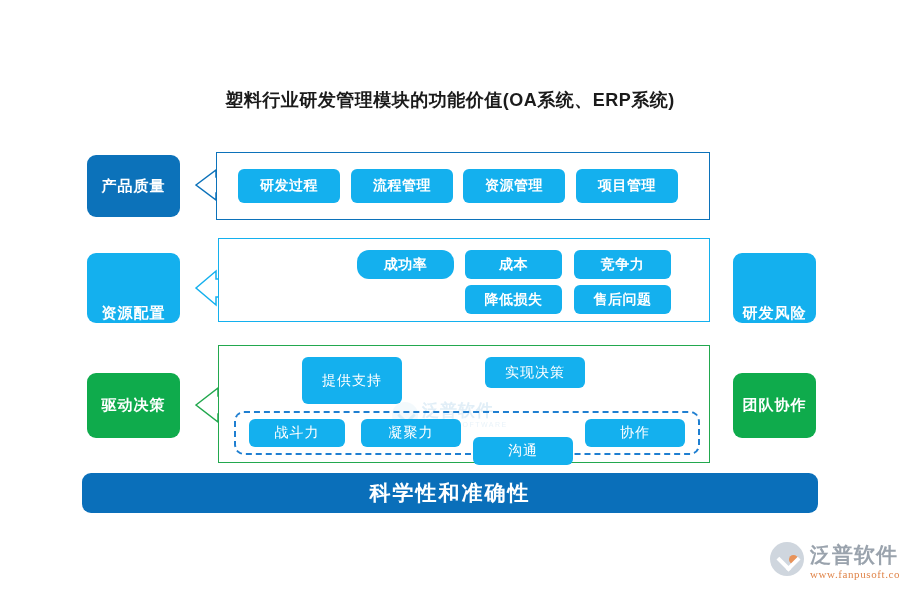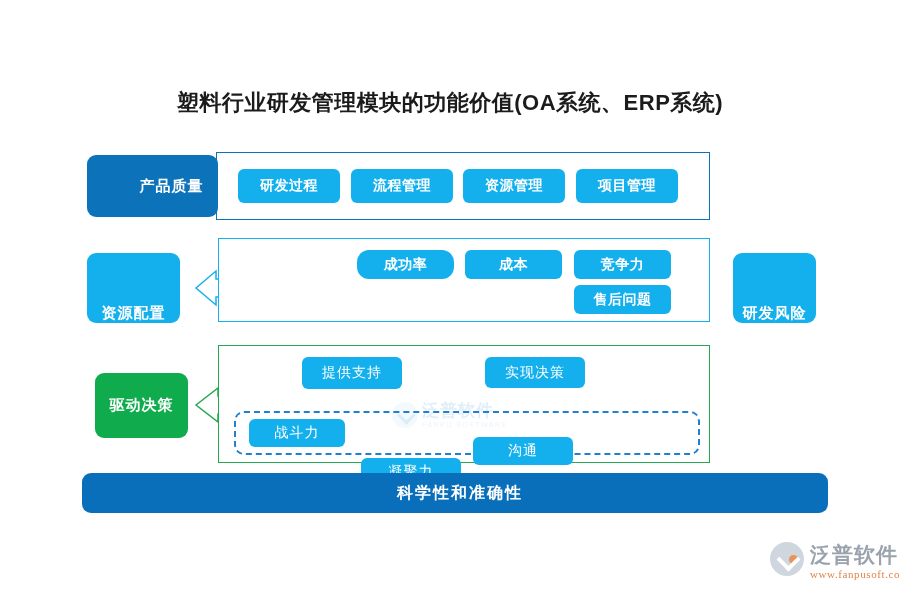"塑料行业研发管理模块的功能价值(OA系统、ERP系统)" .title { font-size: 22px -> 18px }
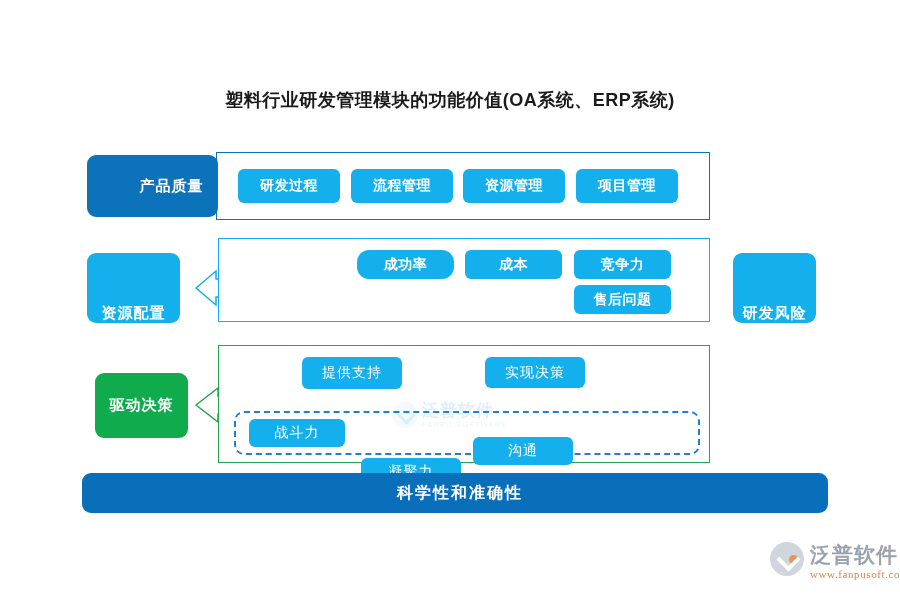"产品质量" div.side-box { padding-left: 38px -> none }
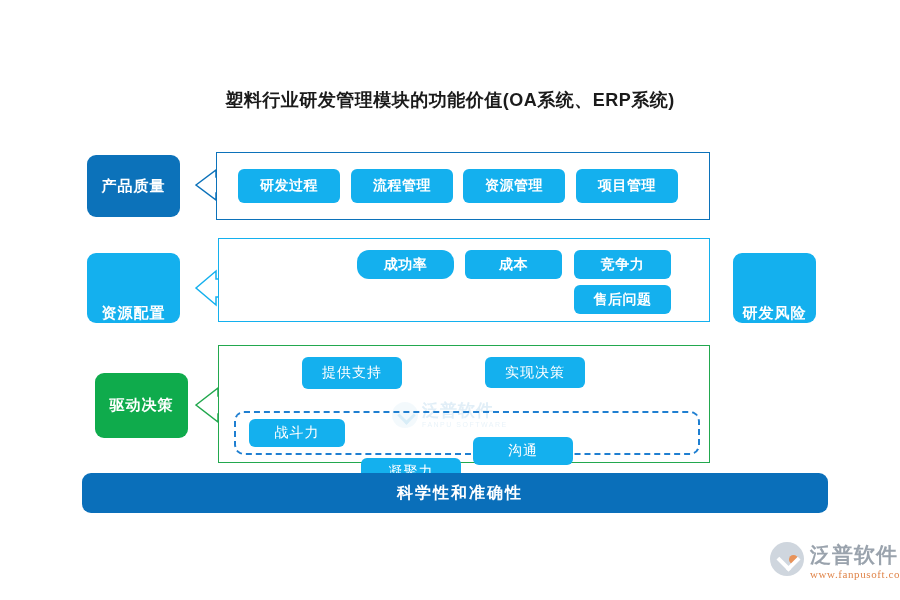"降低损失" div.pill { html: none -> <div> <span>降低损失</span> </div> }
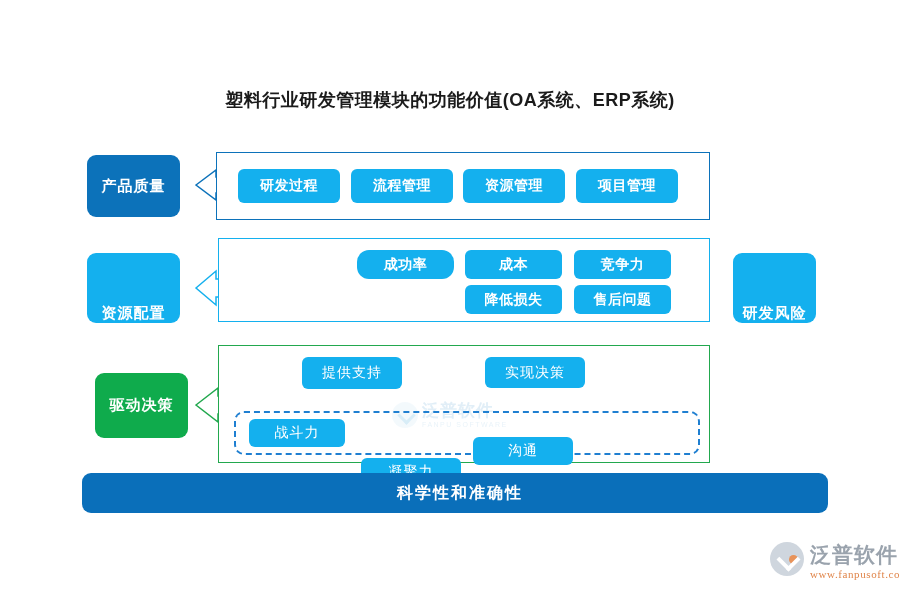"提供支持" div.pill { height: 32px -> 47px }
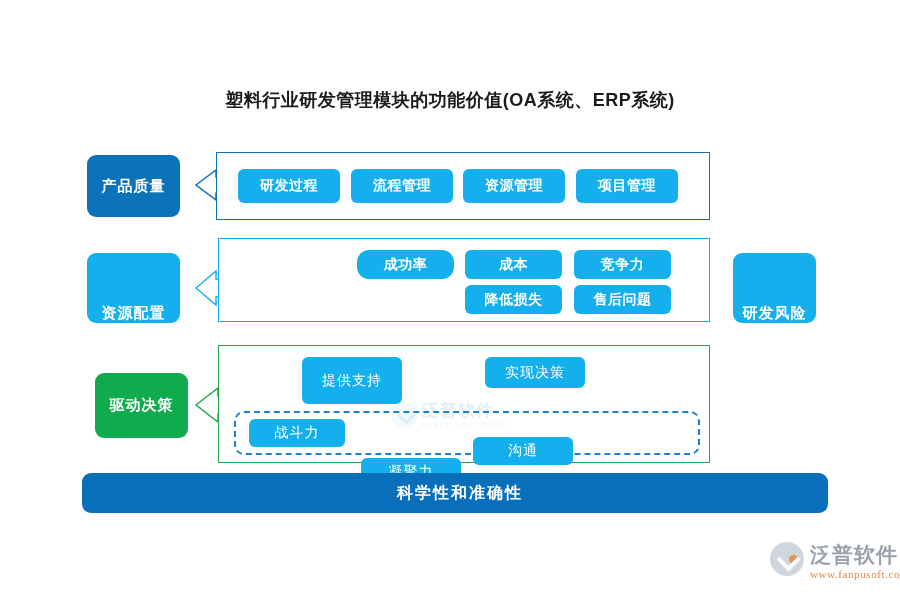"驱动决策" .side-box.green { margin-left: 8px -> none }
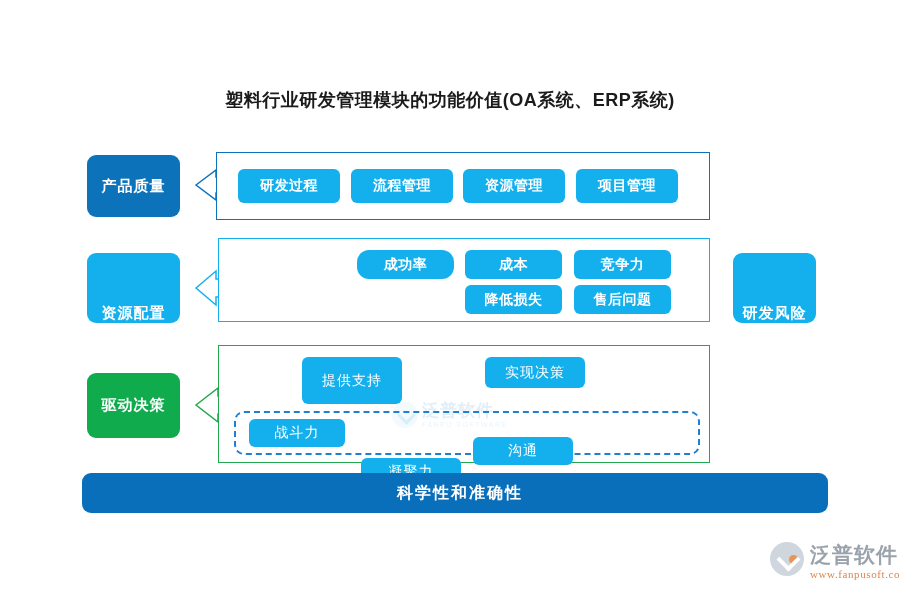"团队协作" div.side-box { html: none -> <div> <span>团队协作</span> </div> }
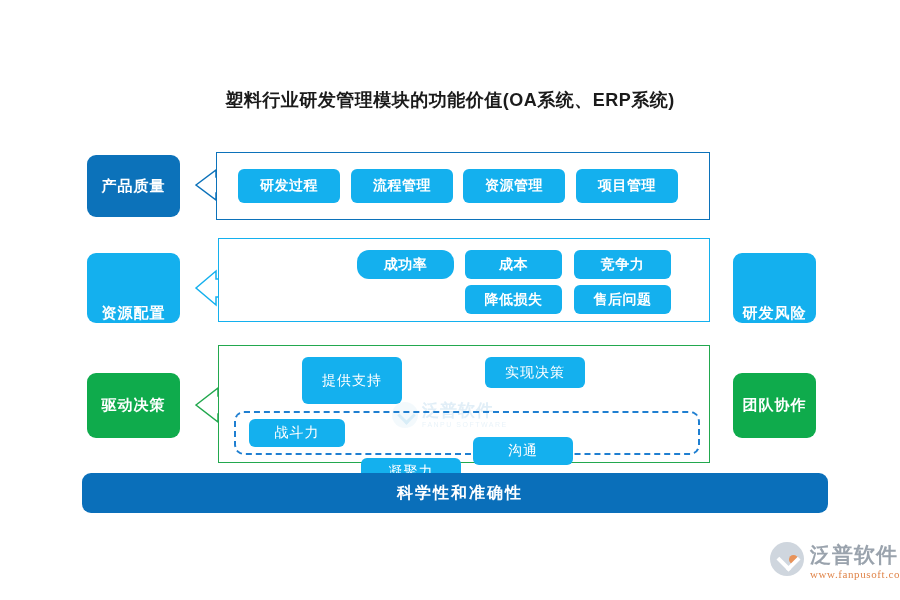"凝聚力" div.pill { margin-top: 39px -> none }
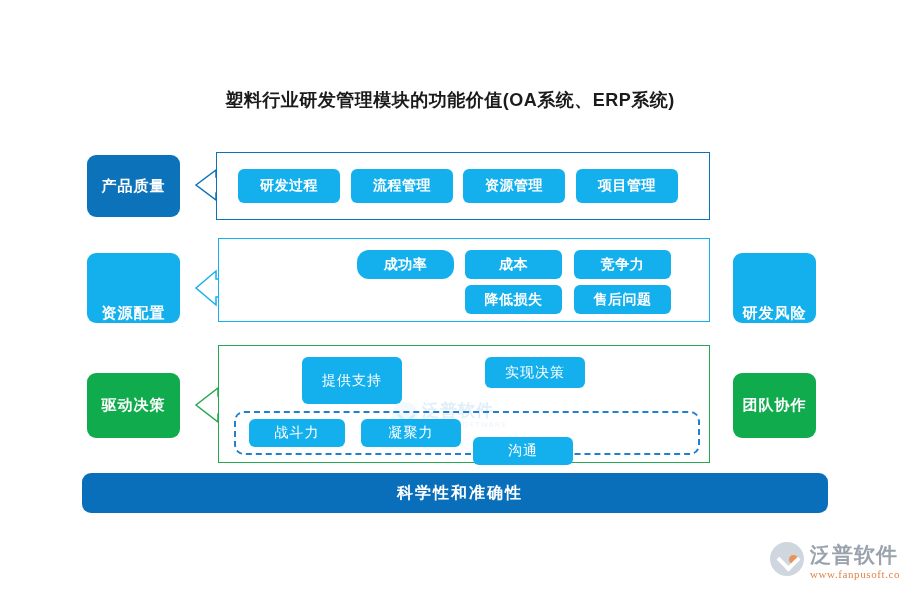"协作" div.pill { html: none -> <div> <span>协作</span> </div> }
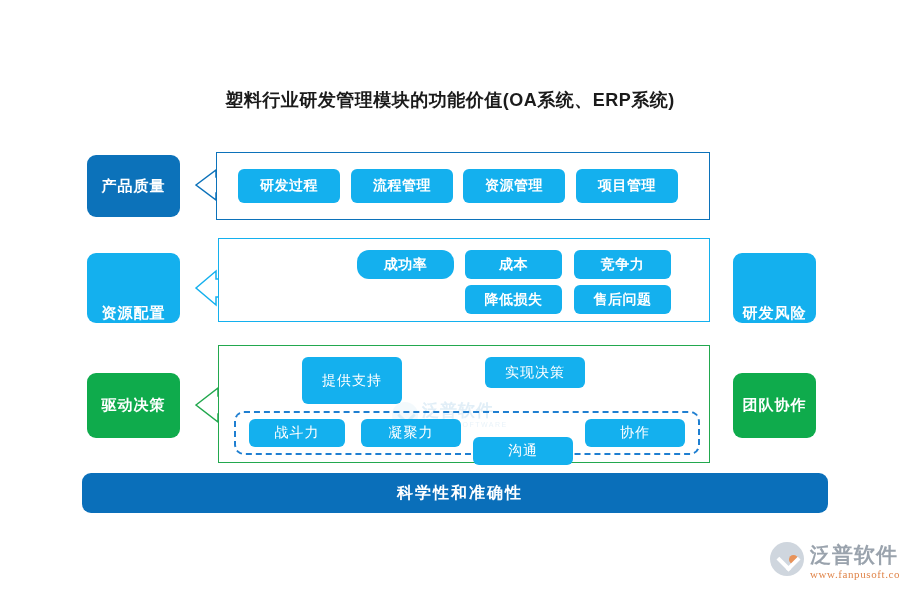"科学性和准确性" .footer-bar { font-size: 16px -> 21px; padding-left: 10px -> none }
